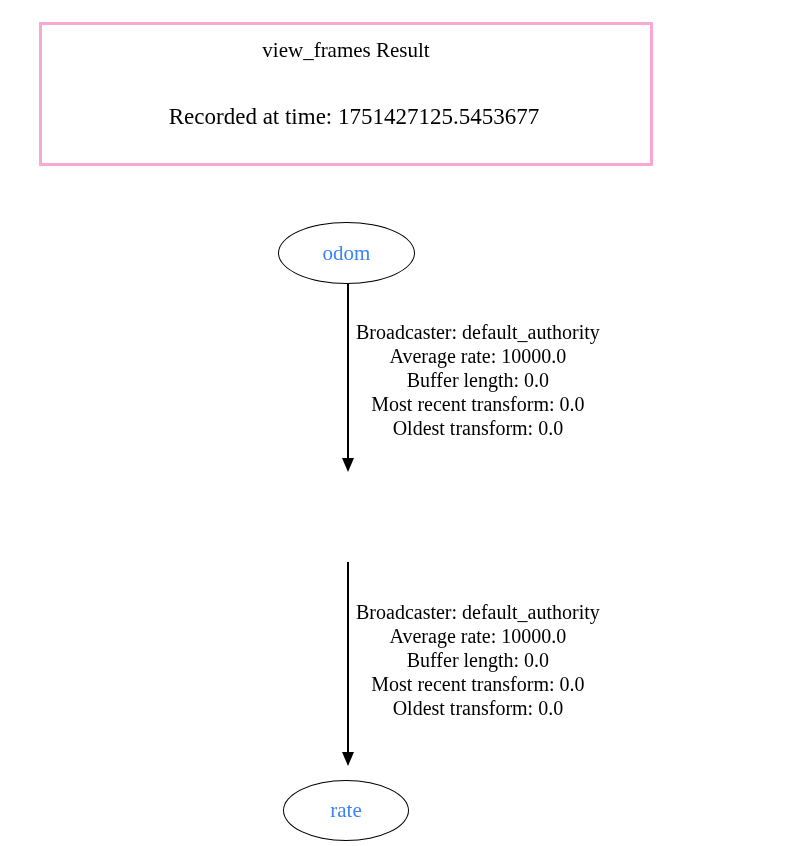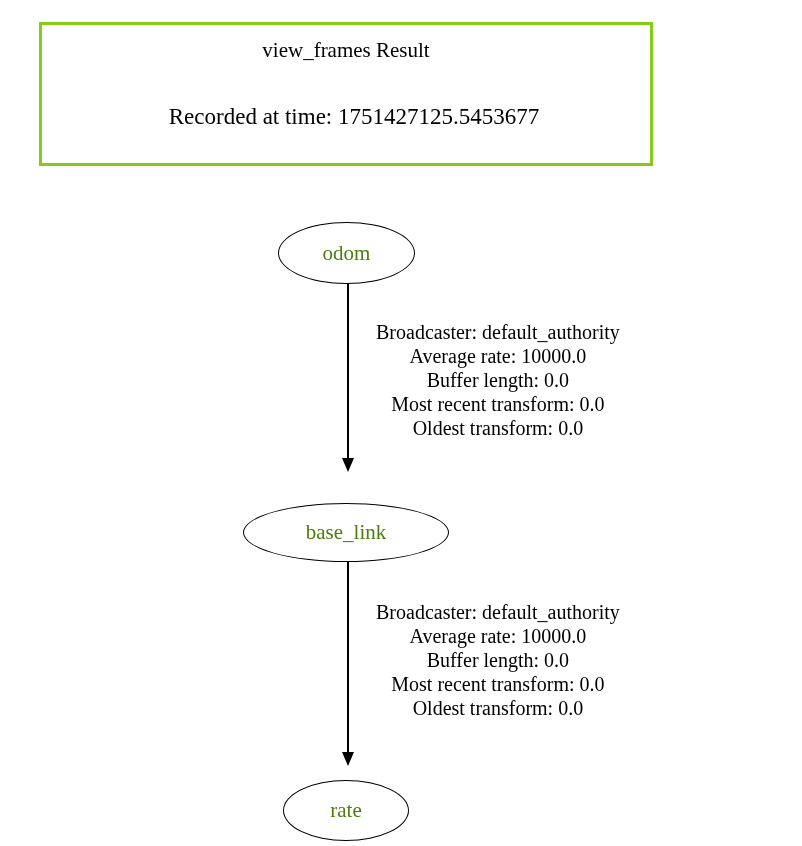"view_frames Result" .header-box { border: 3px solid #84cc16 -> 3px solid #f9a8d4 }
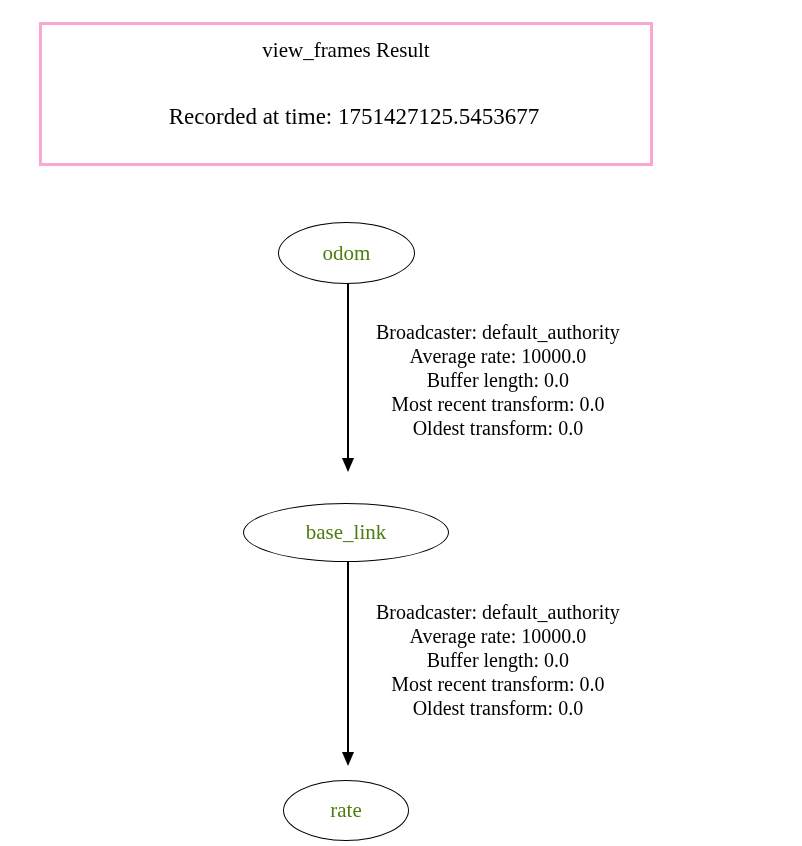"odom" .node-label { color: #4d7c0f -> #3b82f6 }
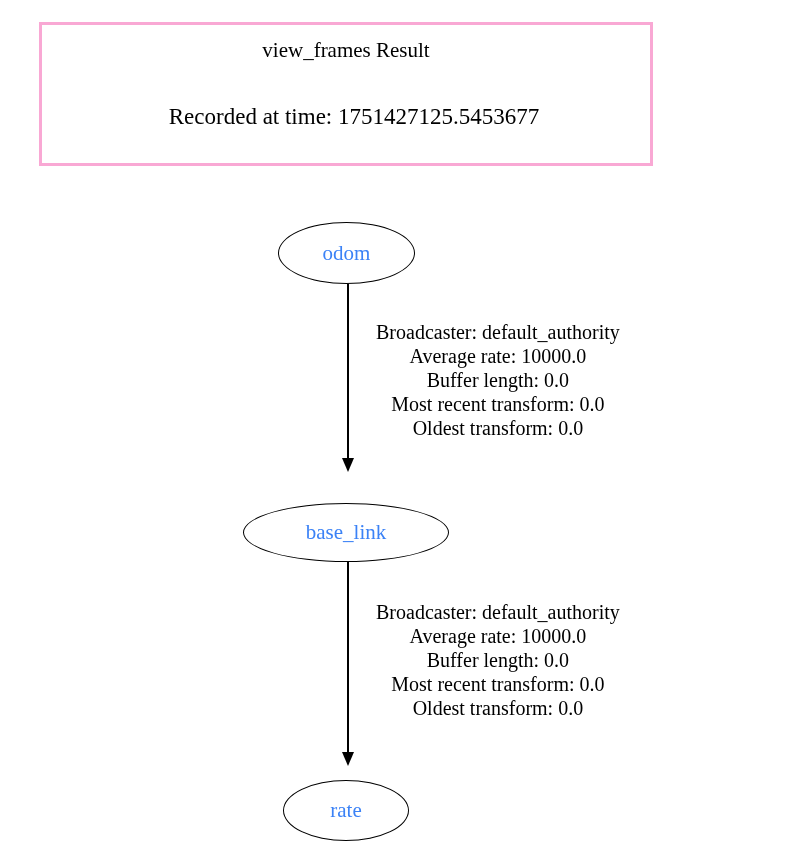"Broadcaster: default_authority" .edge-label-line { margin-left: 20px -> none }
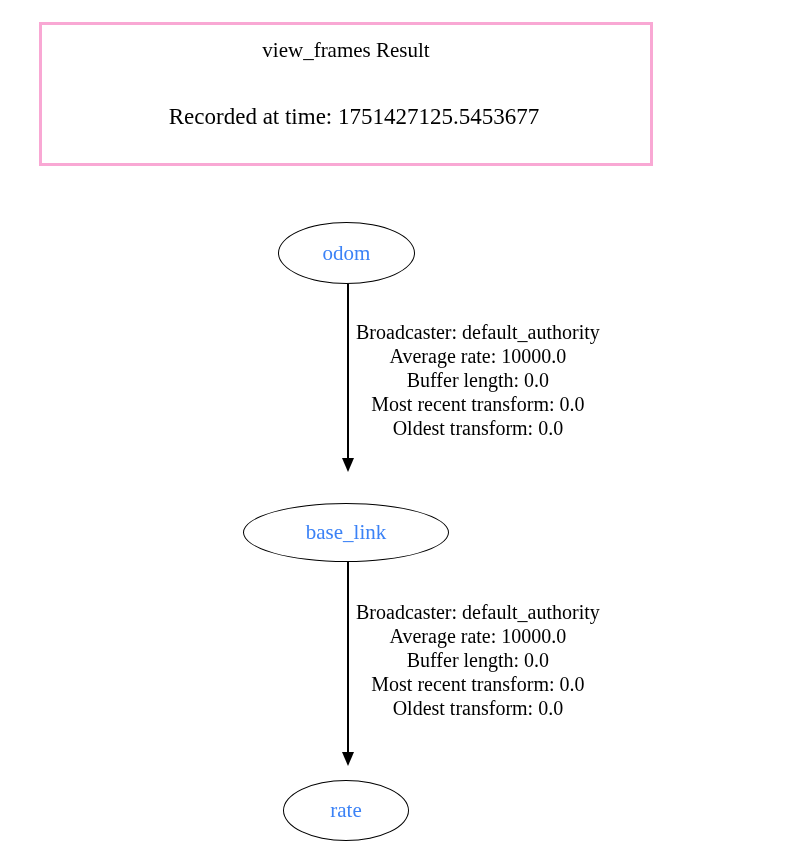"base_link" div.node { html: <div> <span>base_link</span> </div> -> none }
